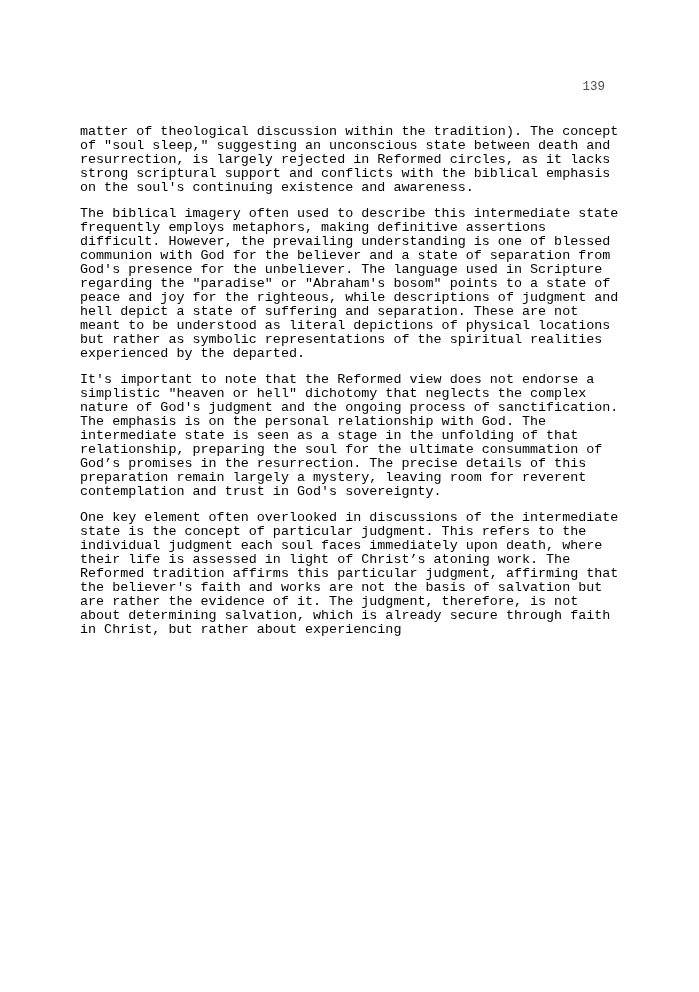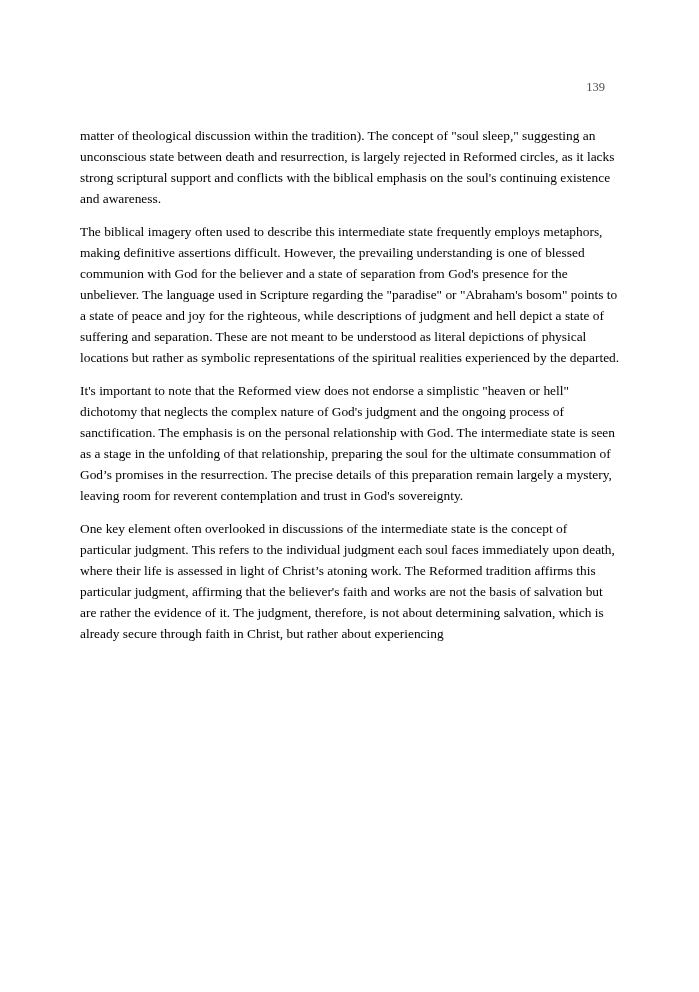"139" .page { font-family: Liberation Serif, serif -> Liberation Mono, monospace }
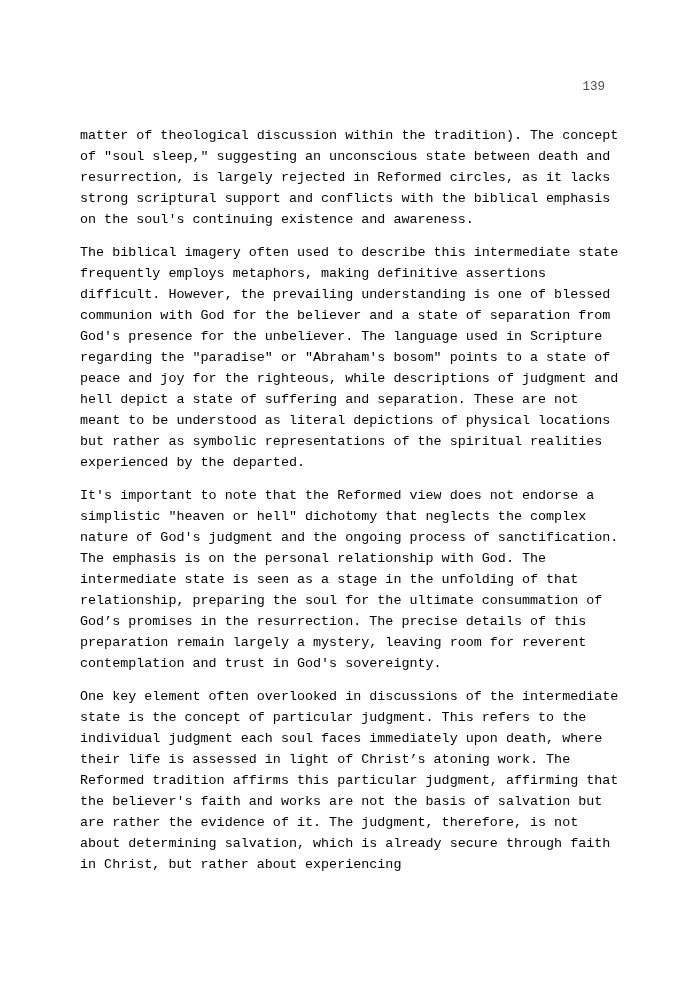"matter of theological discussion within" .content { line-height: 21px -> 14px }
